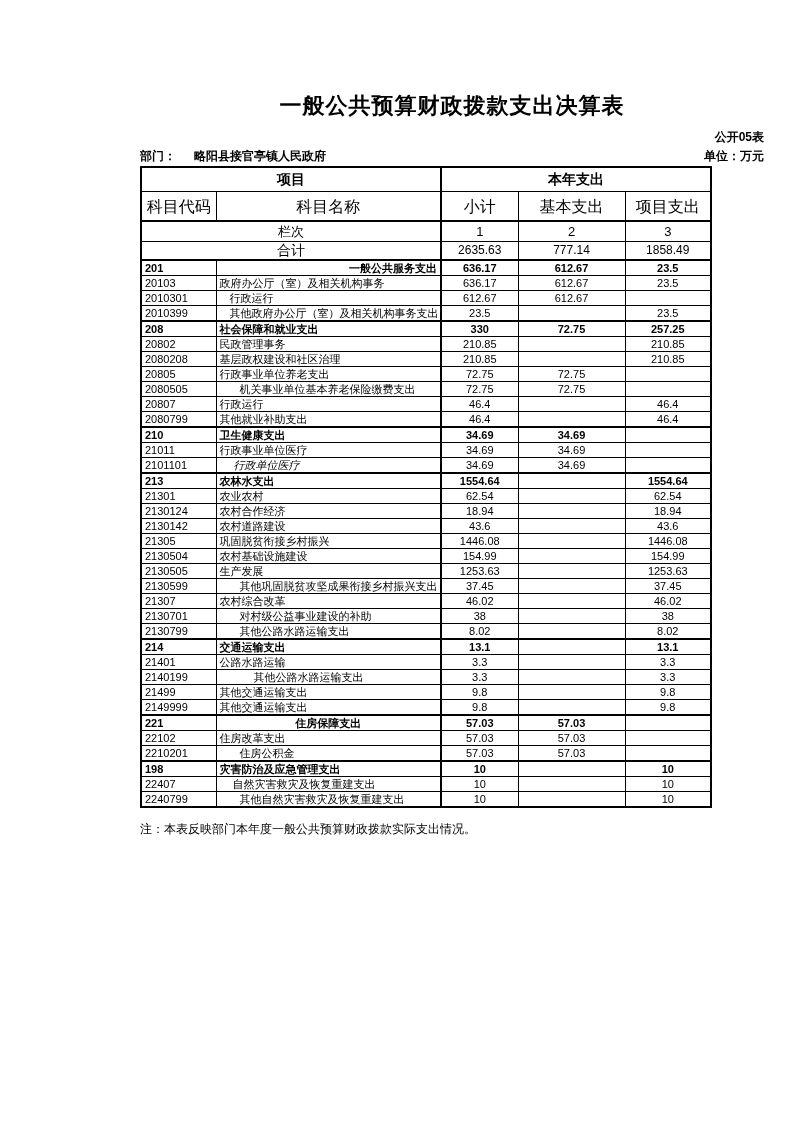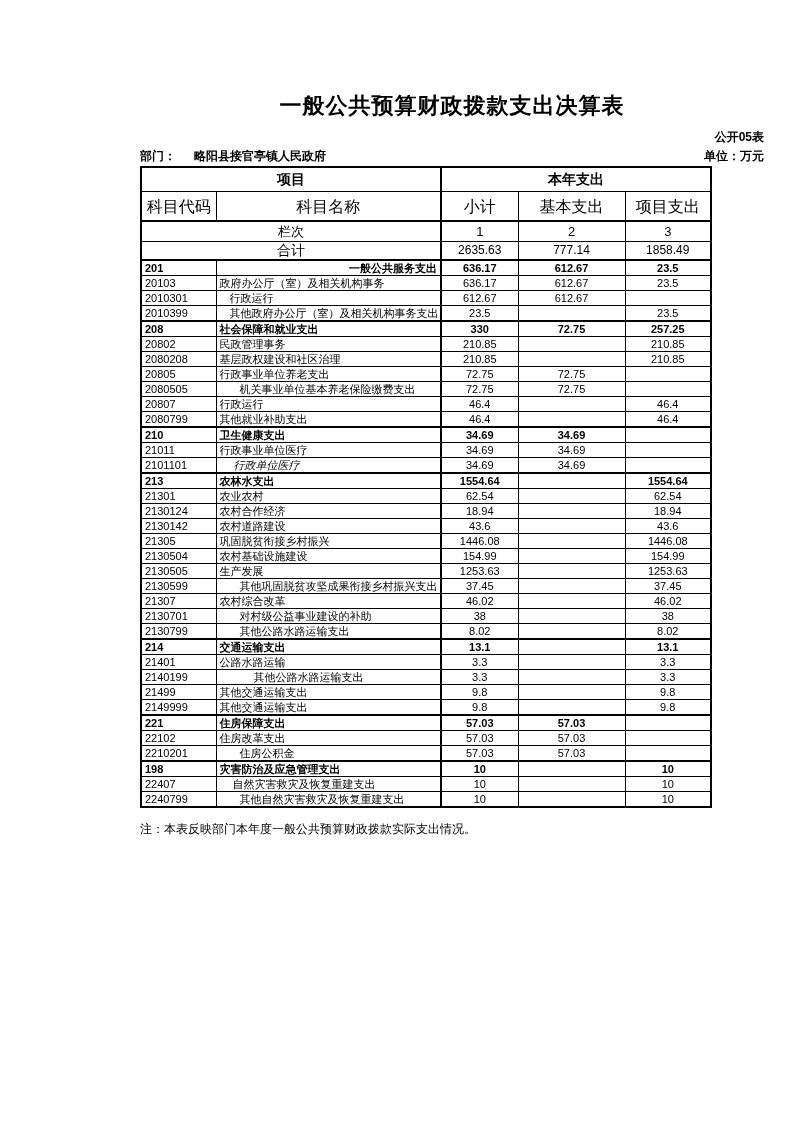"住房保障支出" td.c-name { text-align: none -> center }
